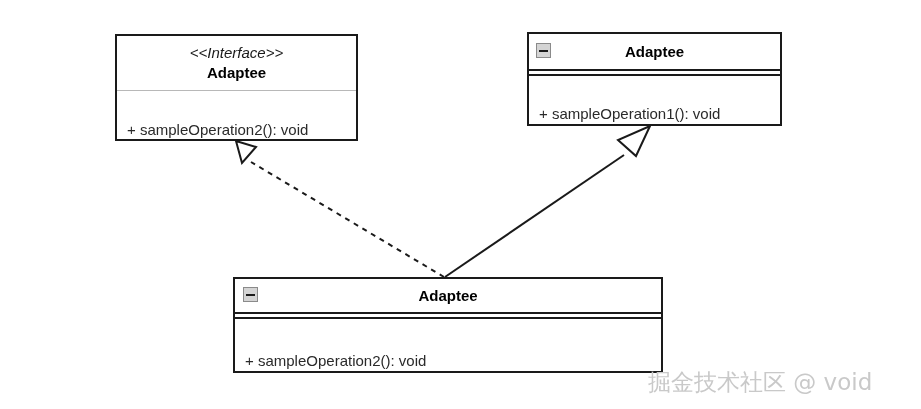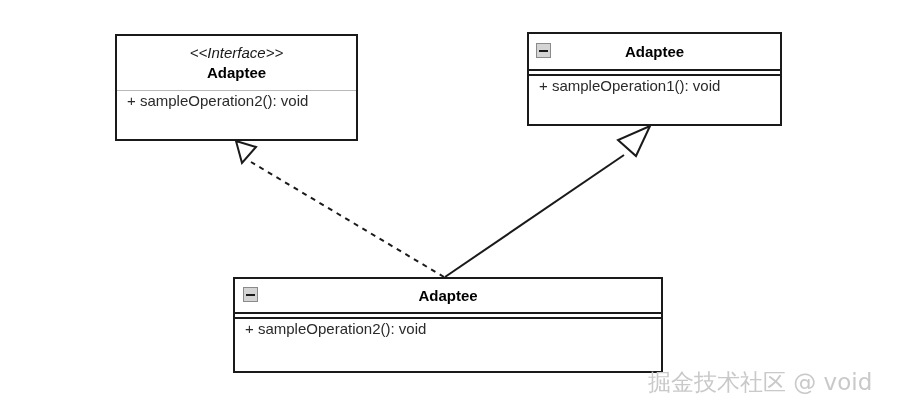"+ sampleOperation1(): void" .uml-members { align-items: flex-start -> flex-end }
